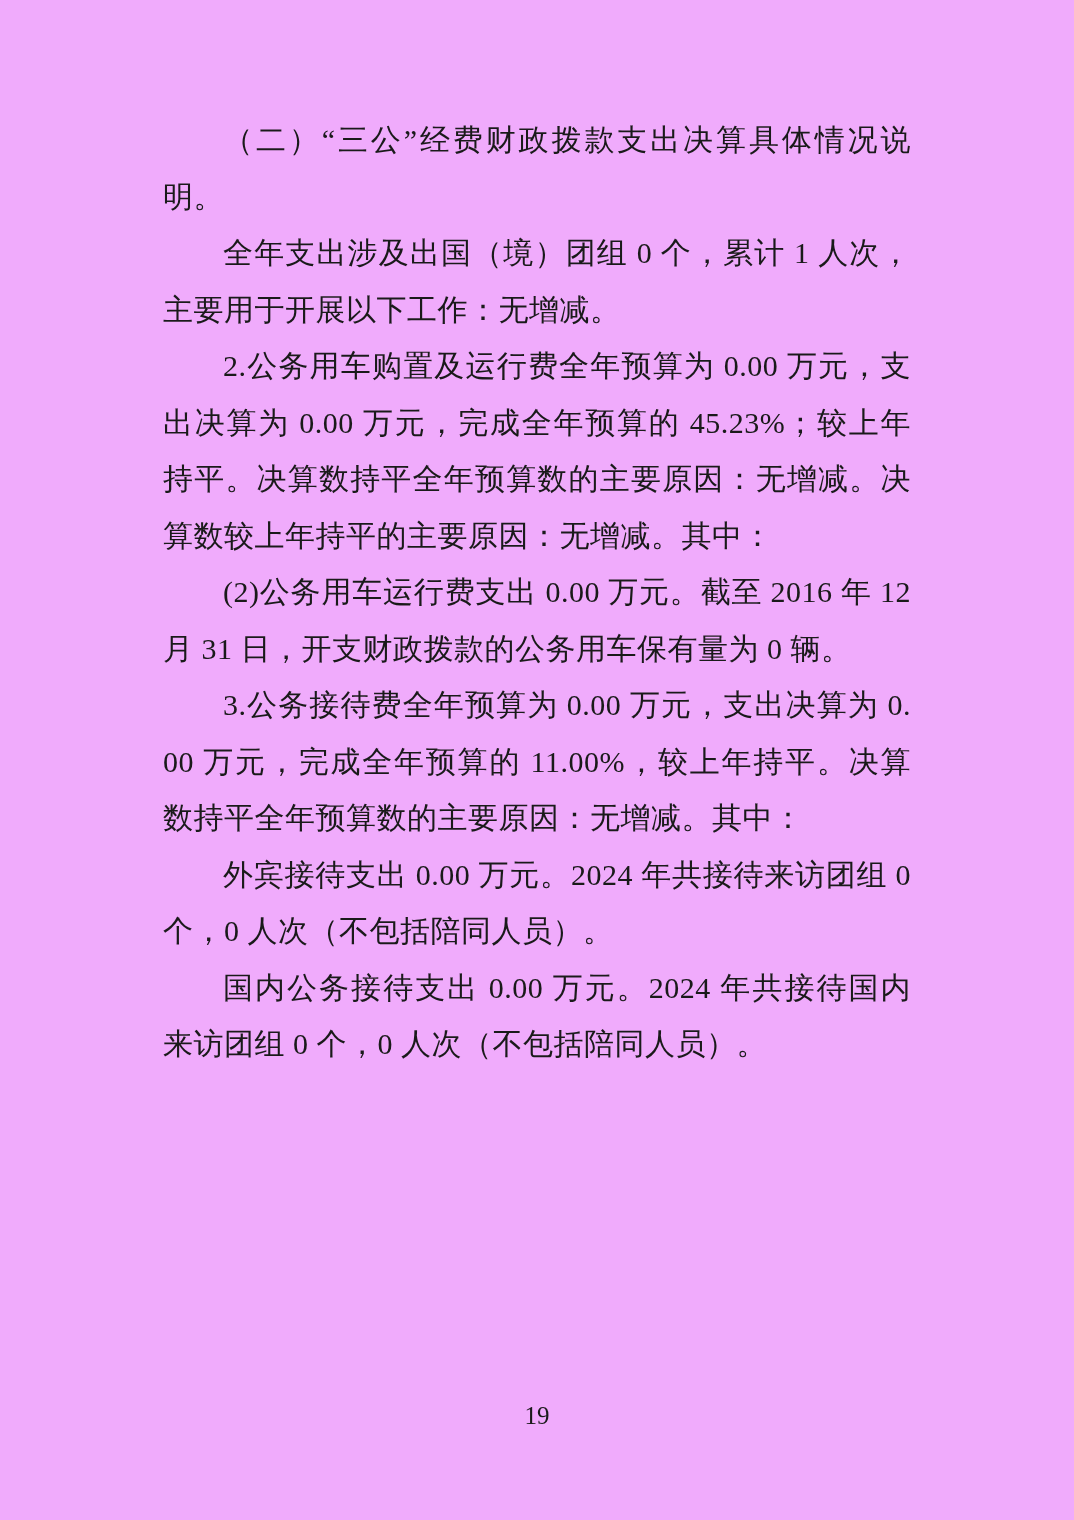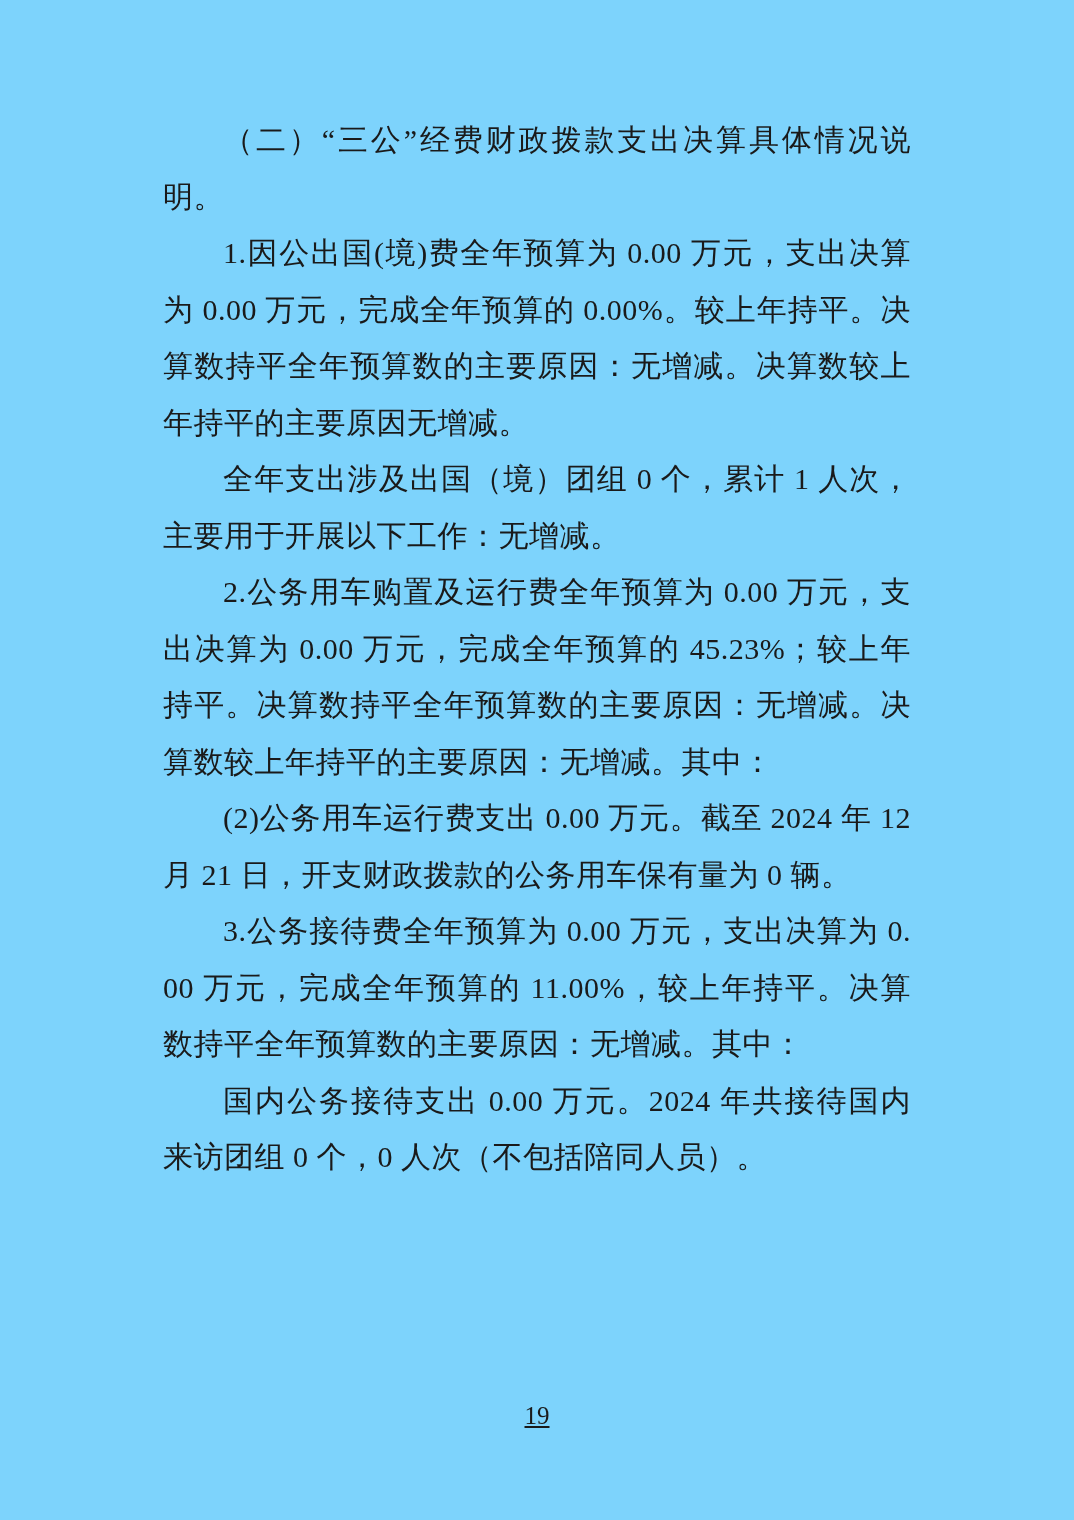"（二）“三公”经费财政拨款支出决算具体情况说明。" .page { background: #7dd3fc -> #f0abfc }
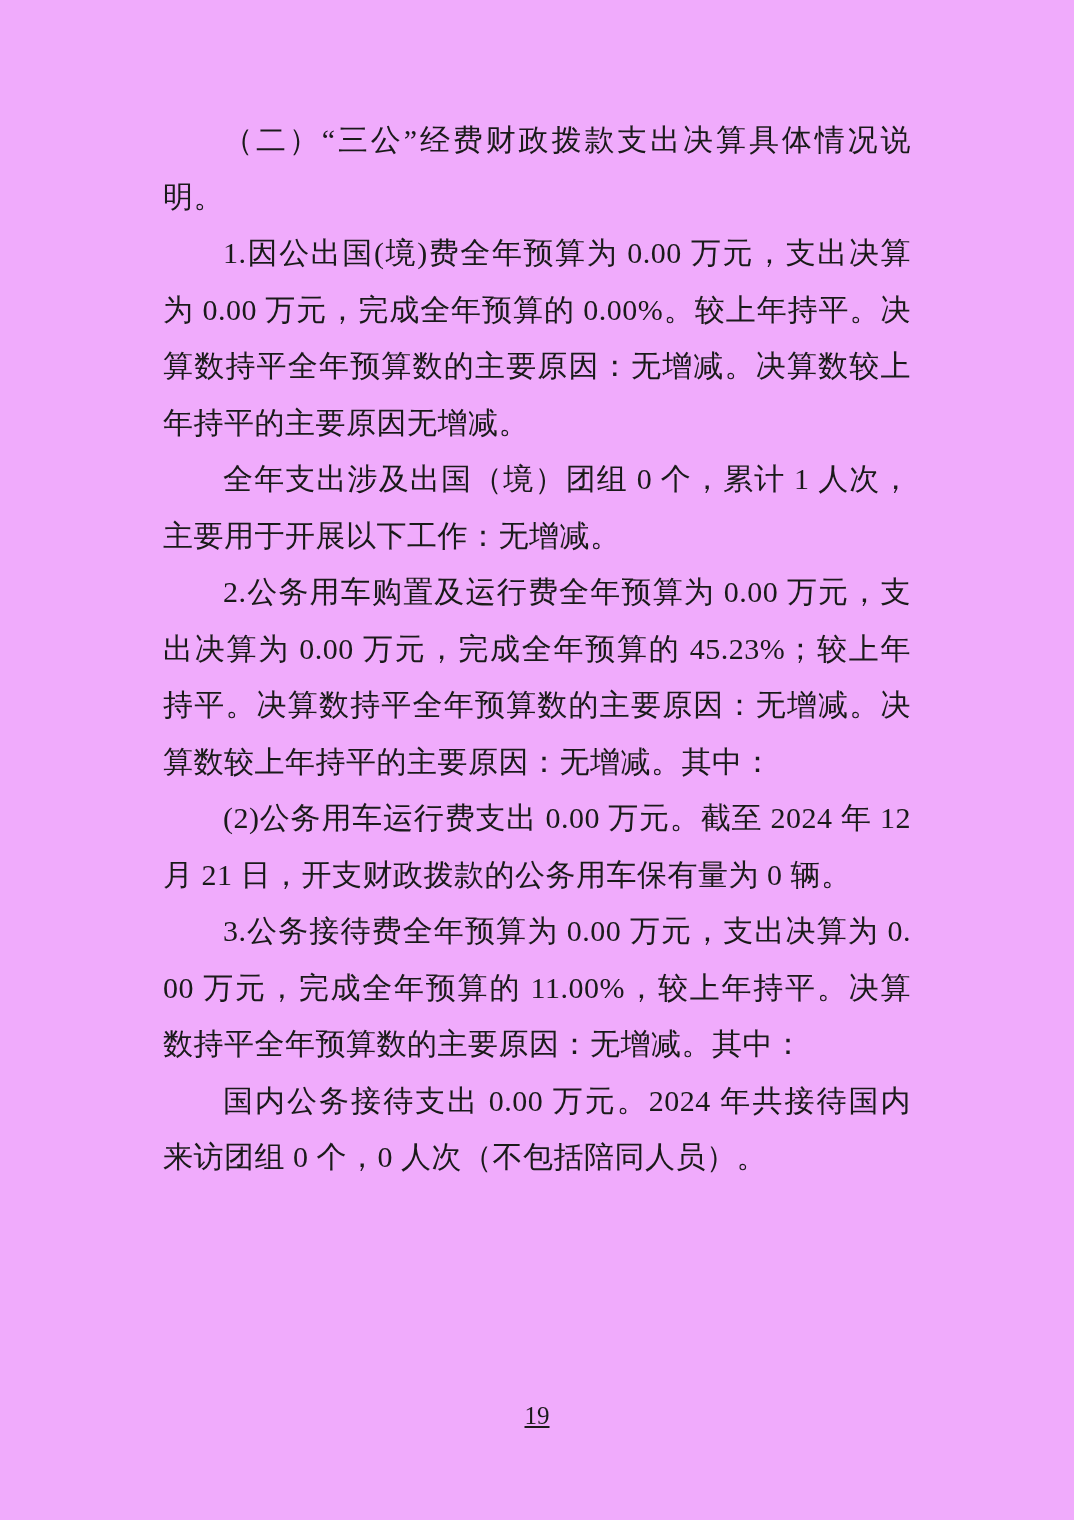"1.因公出国(境)费全年预算为 0.00 万元，支出决算为 0.00" p.para { html: <p>1.因公出国(境)费全年预算为 0.00 万元，支出决算为 0.00 万元，完成全年预算的 0.00%。较上年持平。决算数持平全年预算数的主要原因：无增减。决算数较上年持平的主要原因无增减。</p> -> none }
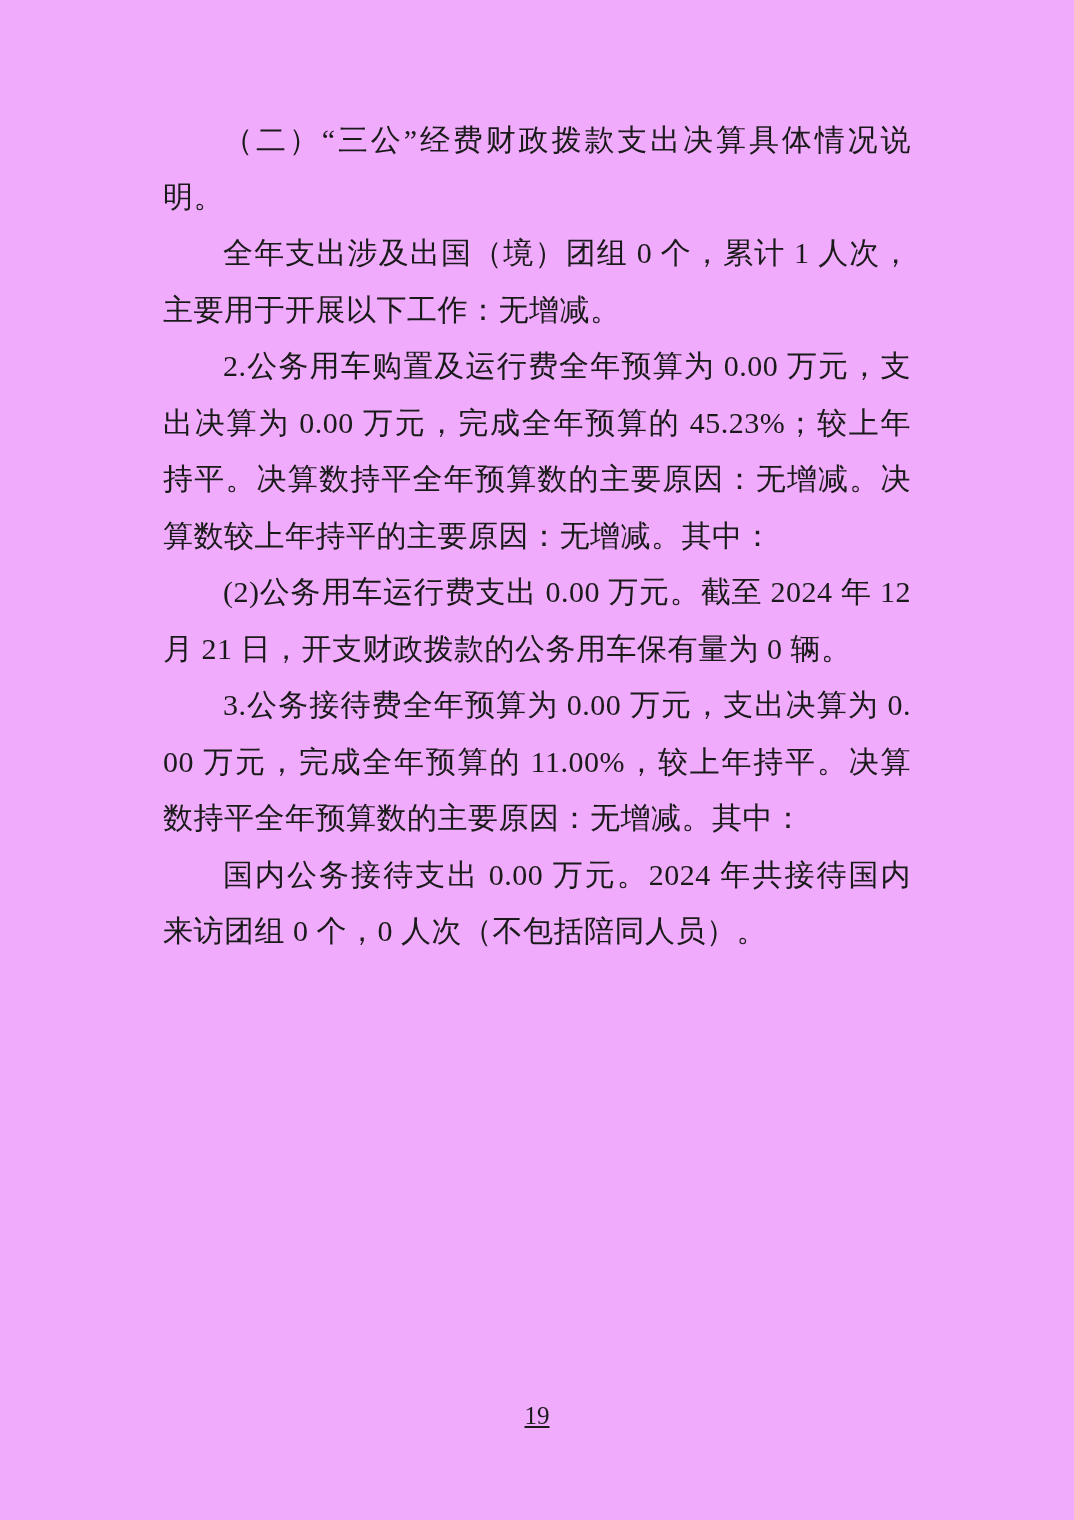"(2)公务用车运行费支出 0.00 万元。截至 2024 年" p.para { text: 2024 年 12 月 21 -> 2016 年 12 月 31 }
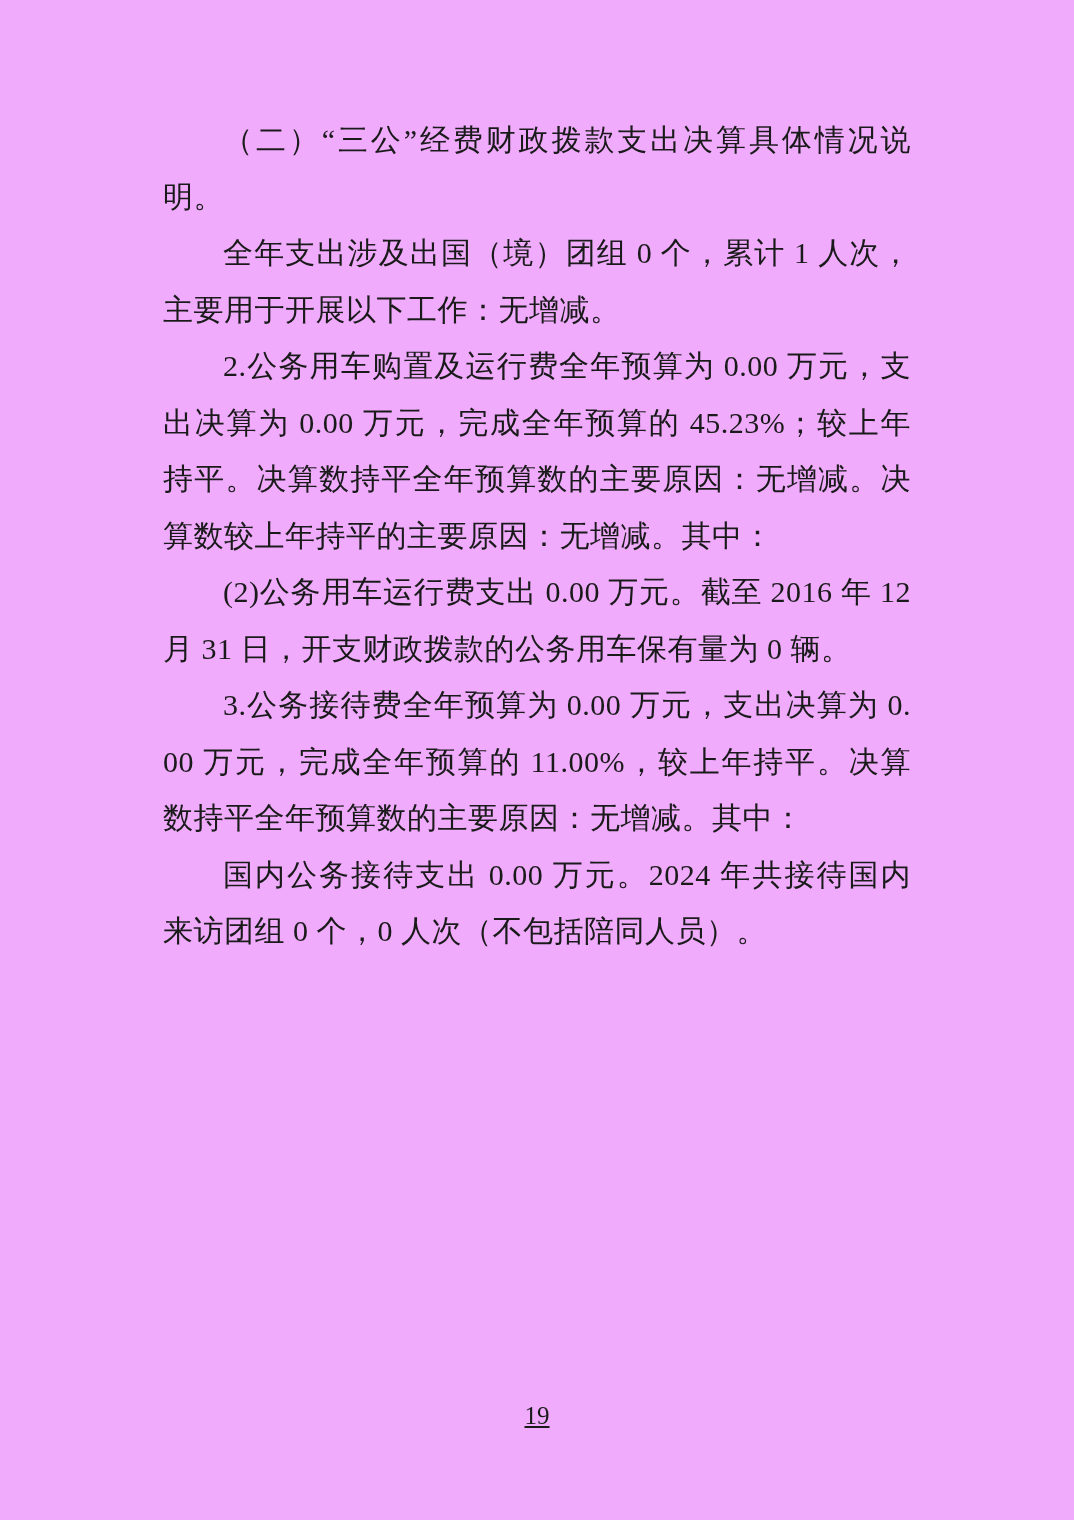"外宾接待支出 0.00 万元。2024 年共接待来访团组 0" p.para { html: none -> <p>外宾接待支出 0.00 万元。2024 年共接待来访团组 0 个，0 人次（不包括陪同人员）。</p> }
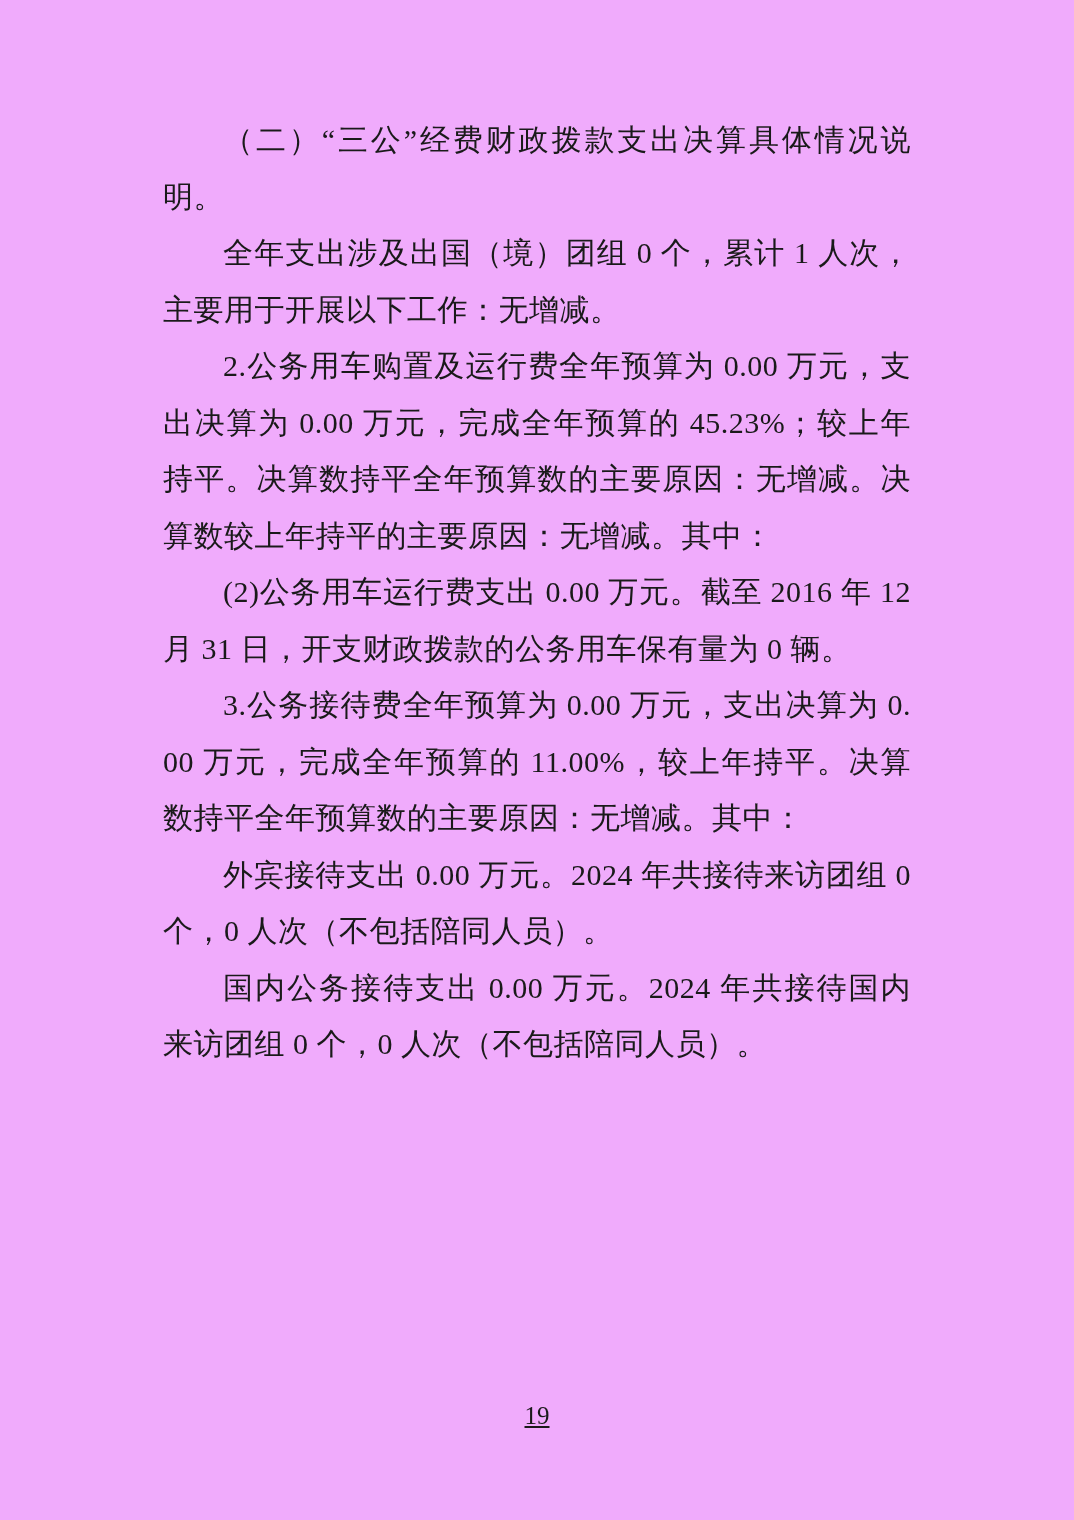"19" .page-number { text-decoration: underline -> none }
